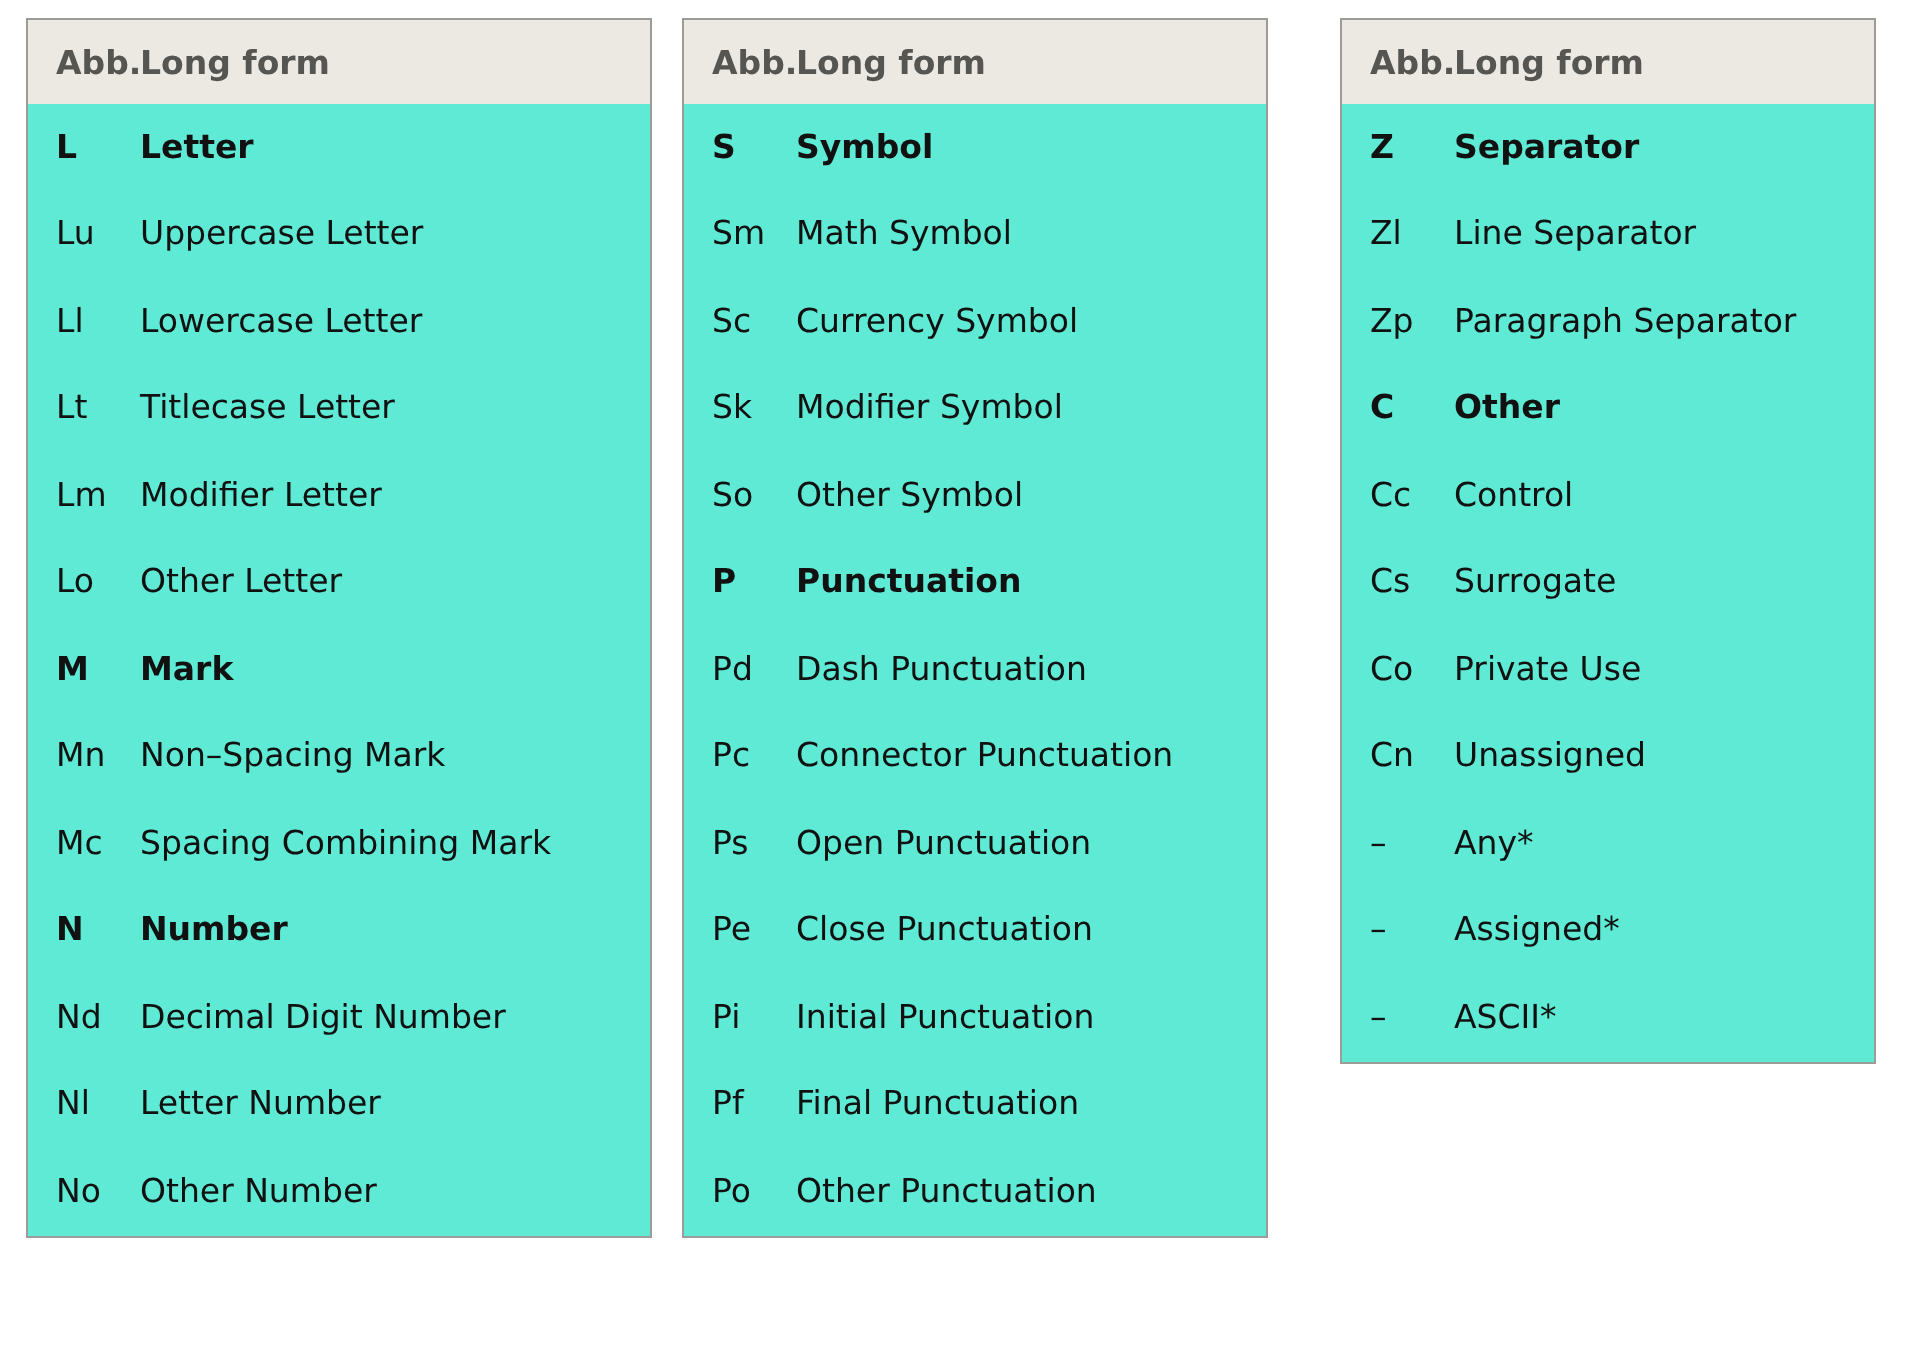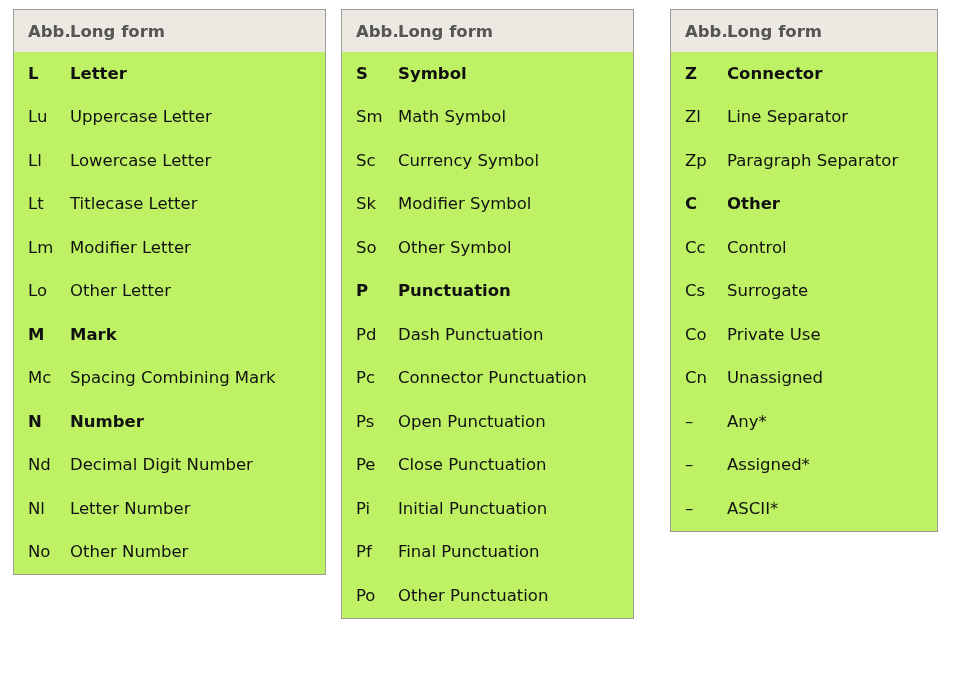"Abb." .cat-table { background: #bef264 -> #5eead4 }
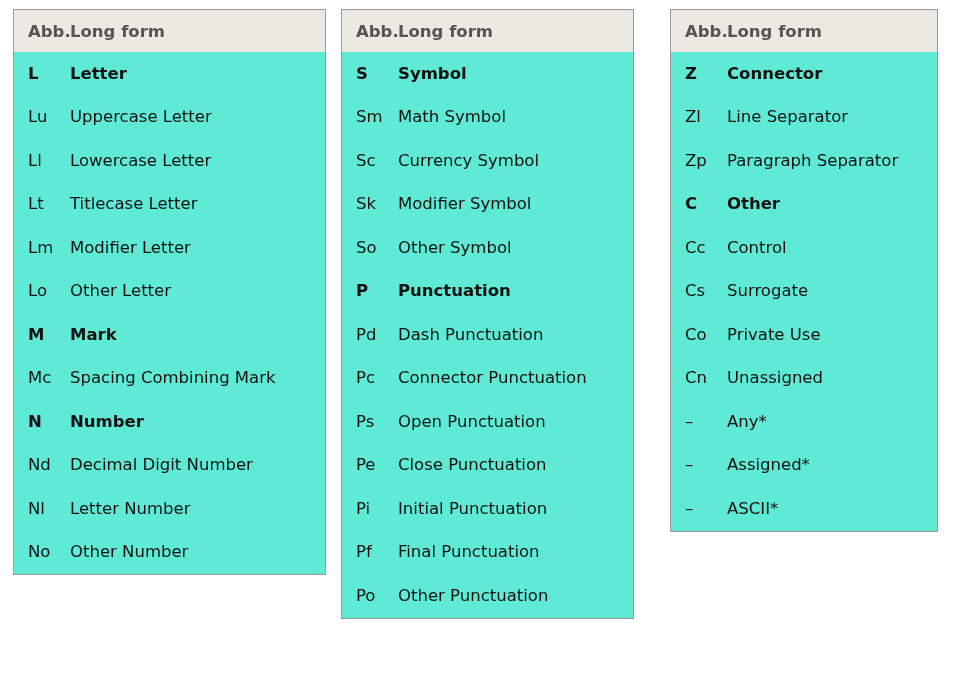"Connector" td.col-long { text: Connector -> Separator }
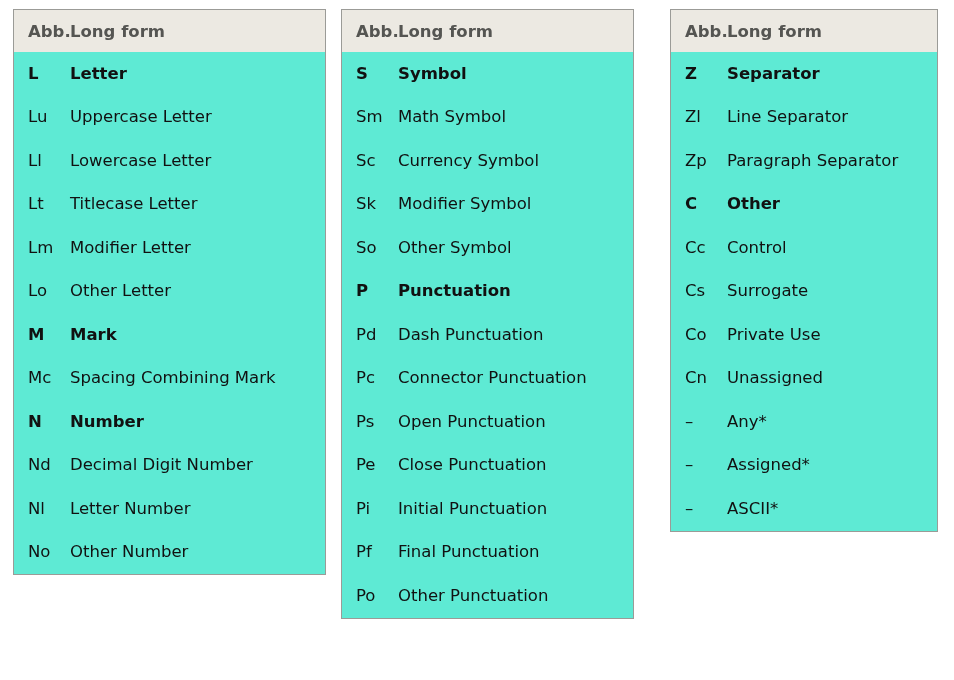"Mn" tr { html: none -> <tr> <td>Mn</td> <td>Non–Spacing Mark</td> </tr> }
